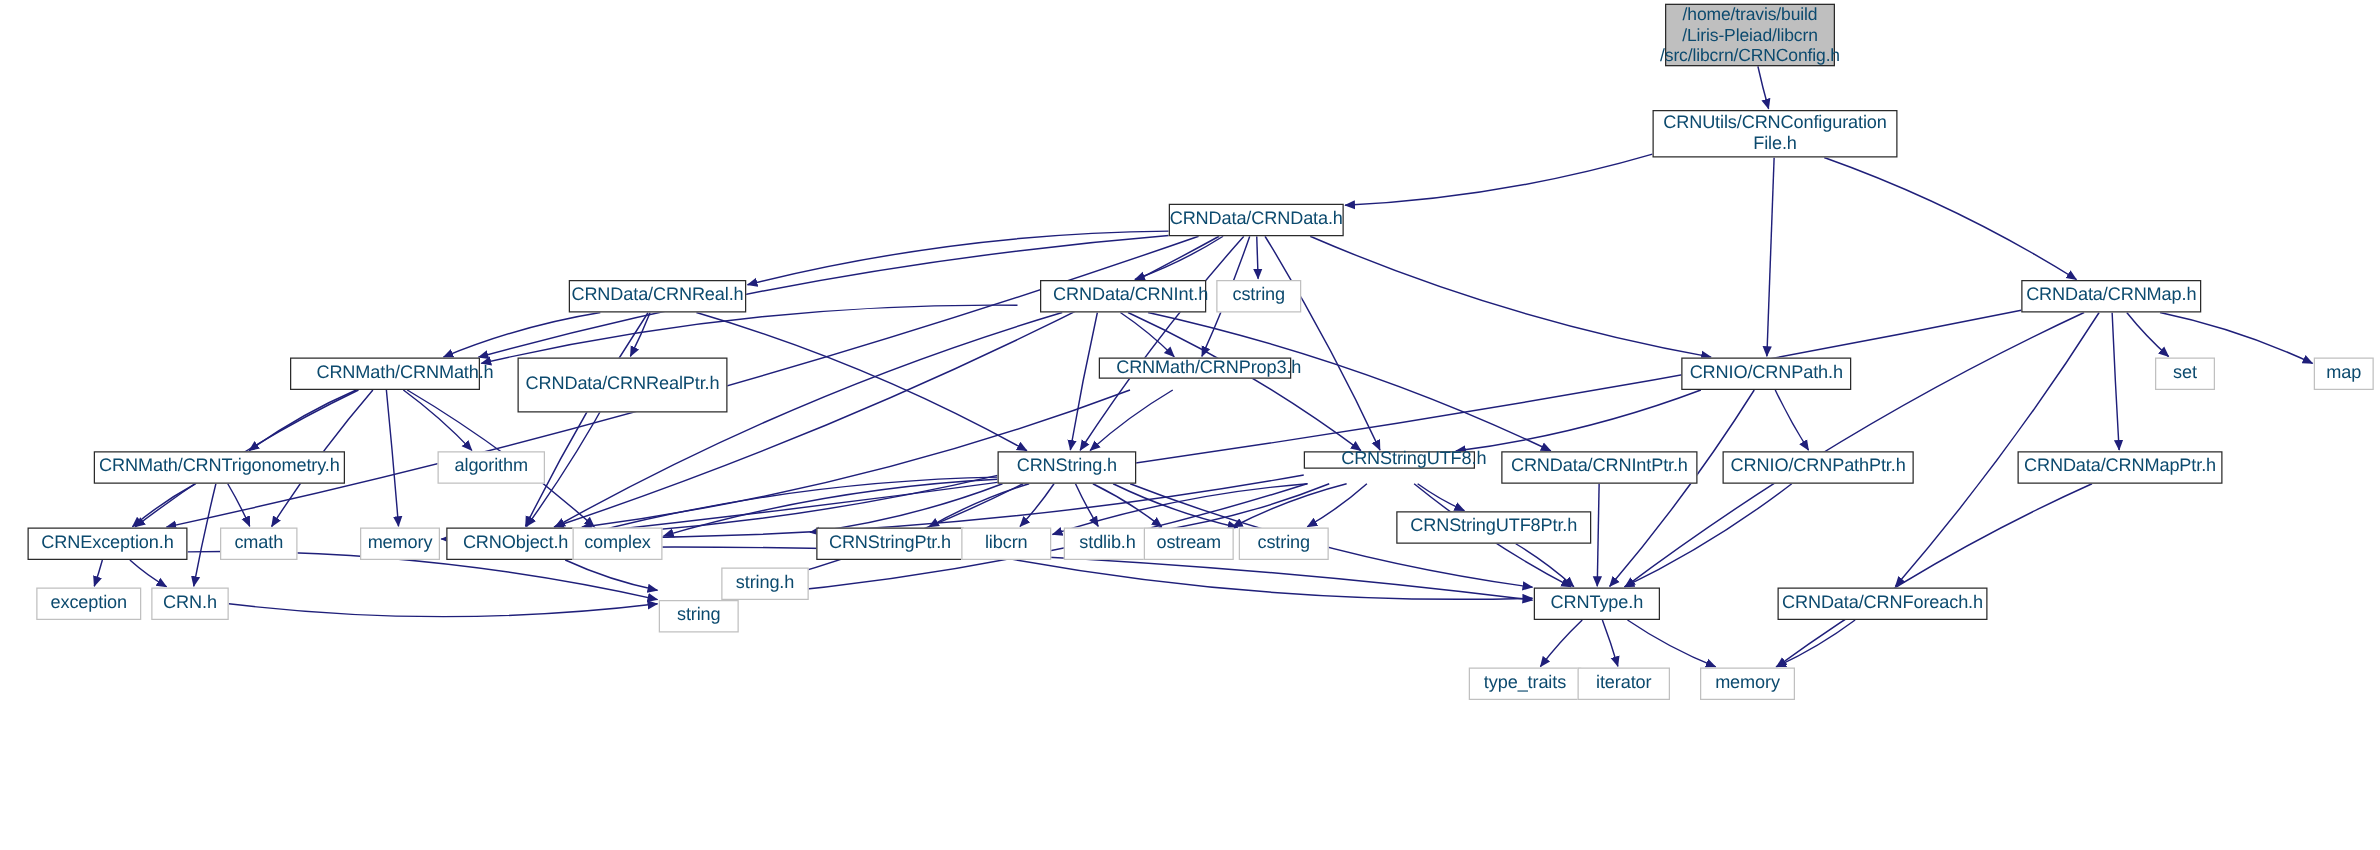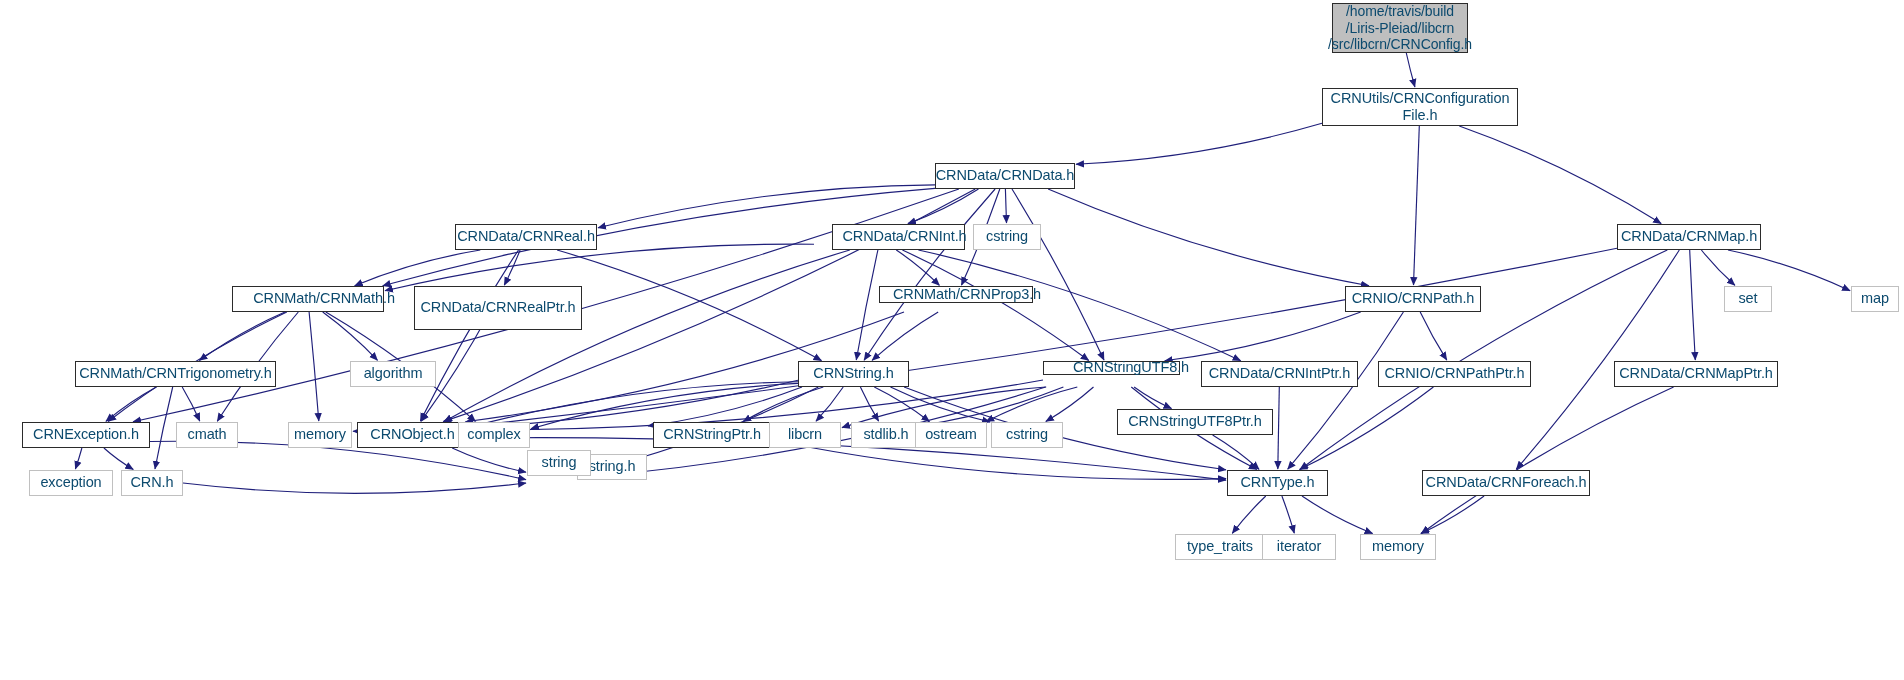"string" div.node { top: 450px -> 480px }
